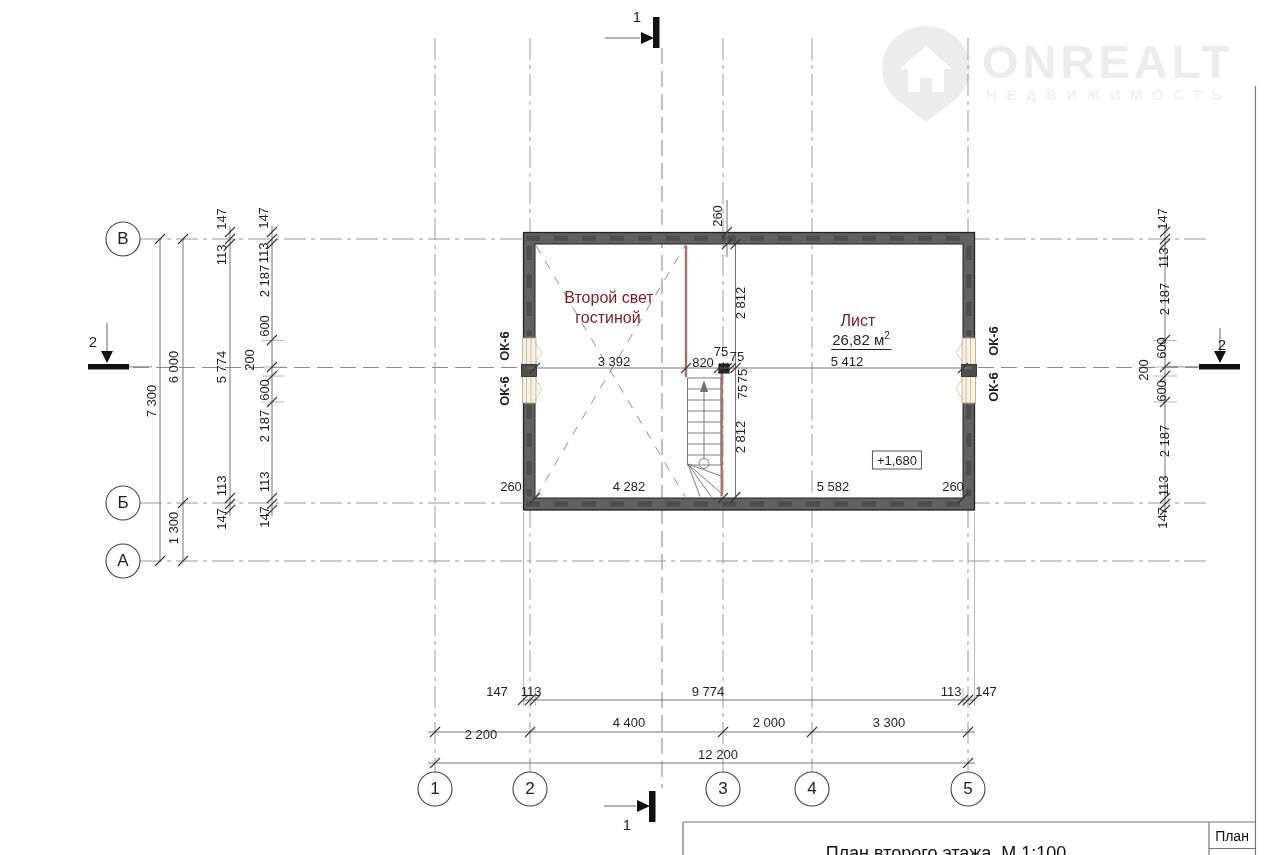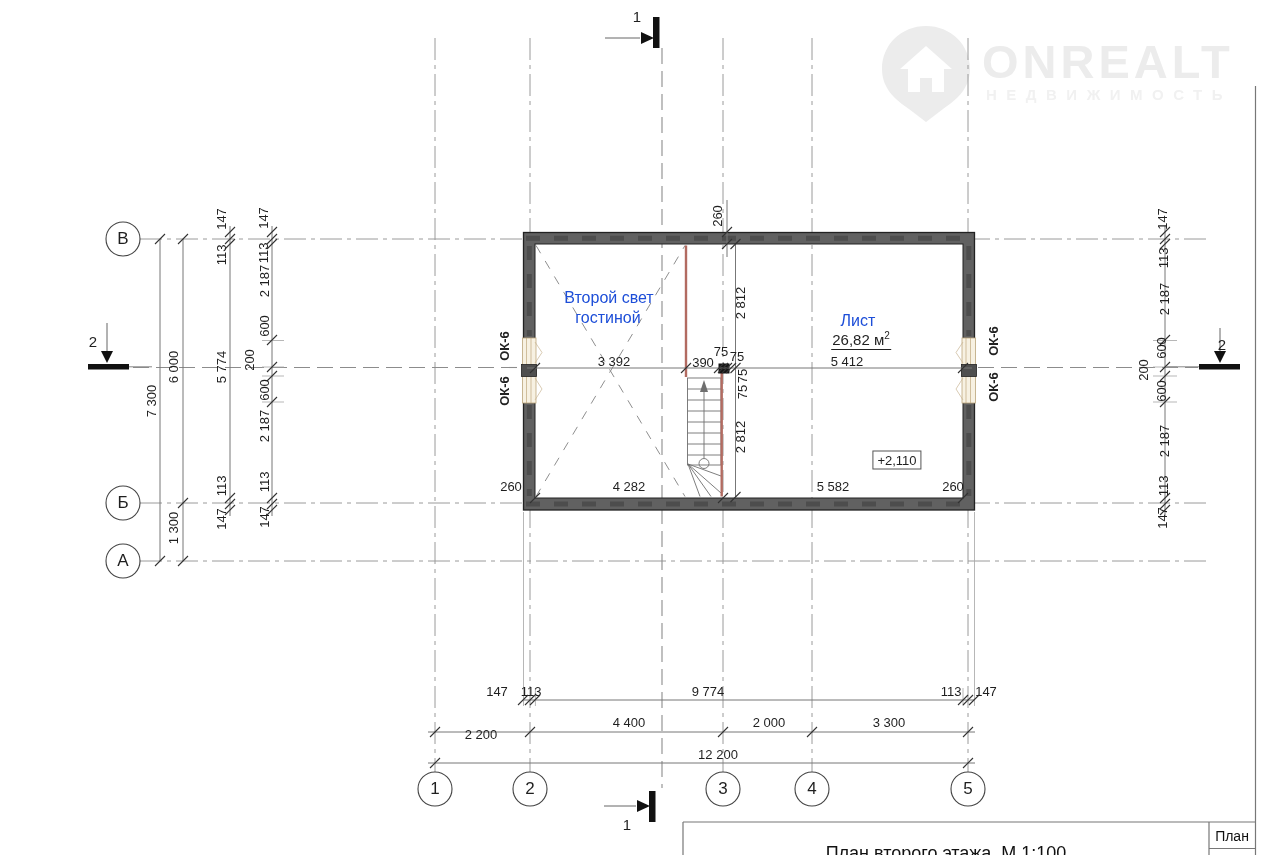"Второй свет" .room { color: #1d4ed8 -> #7f1d1d }
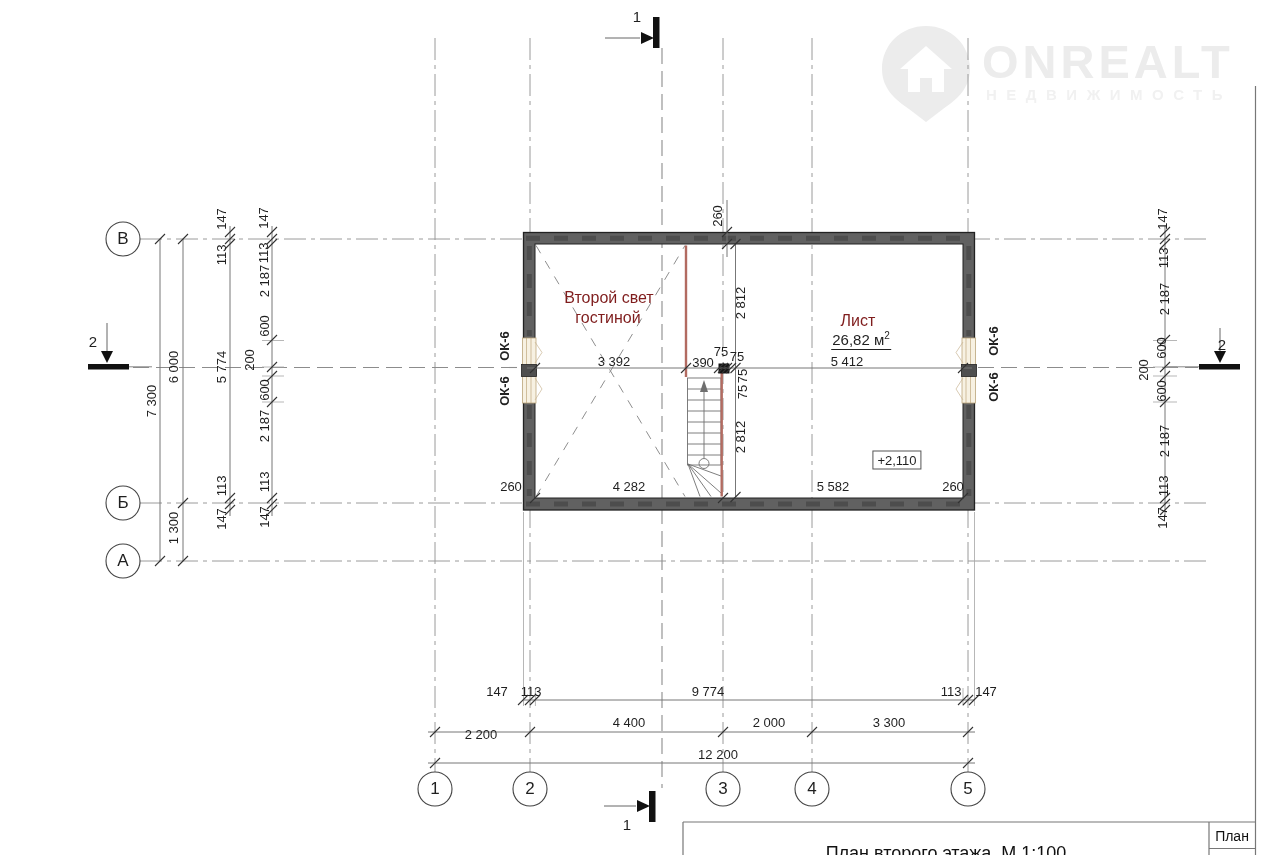"390" span.txt { text: 390 -> 820 }
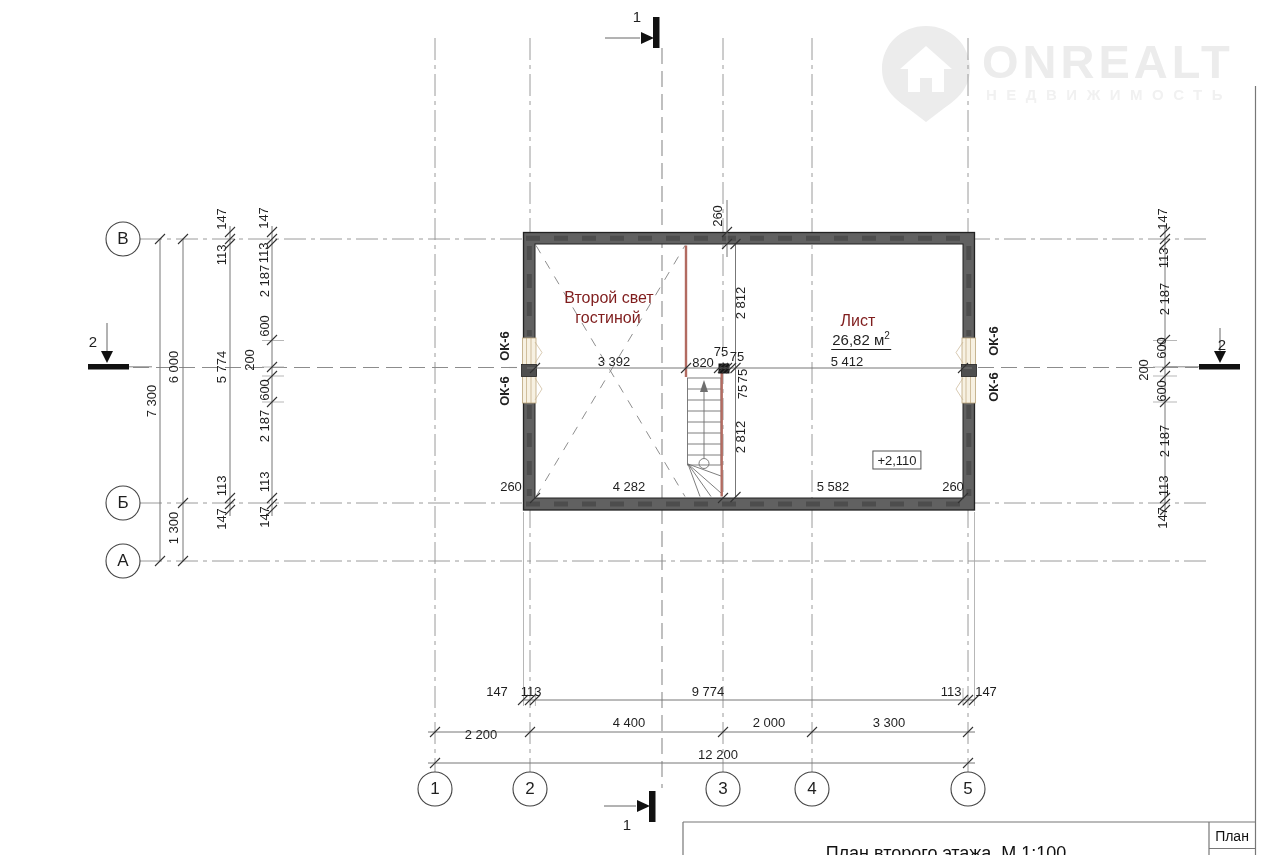"+2,110" span.txt { text: +2,110 -> +1,680 }
